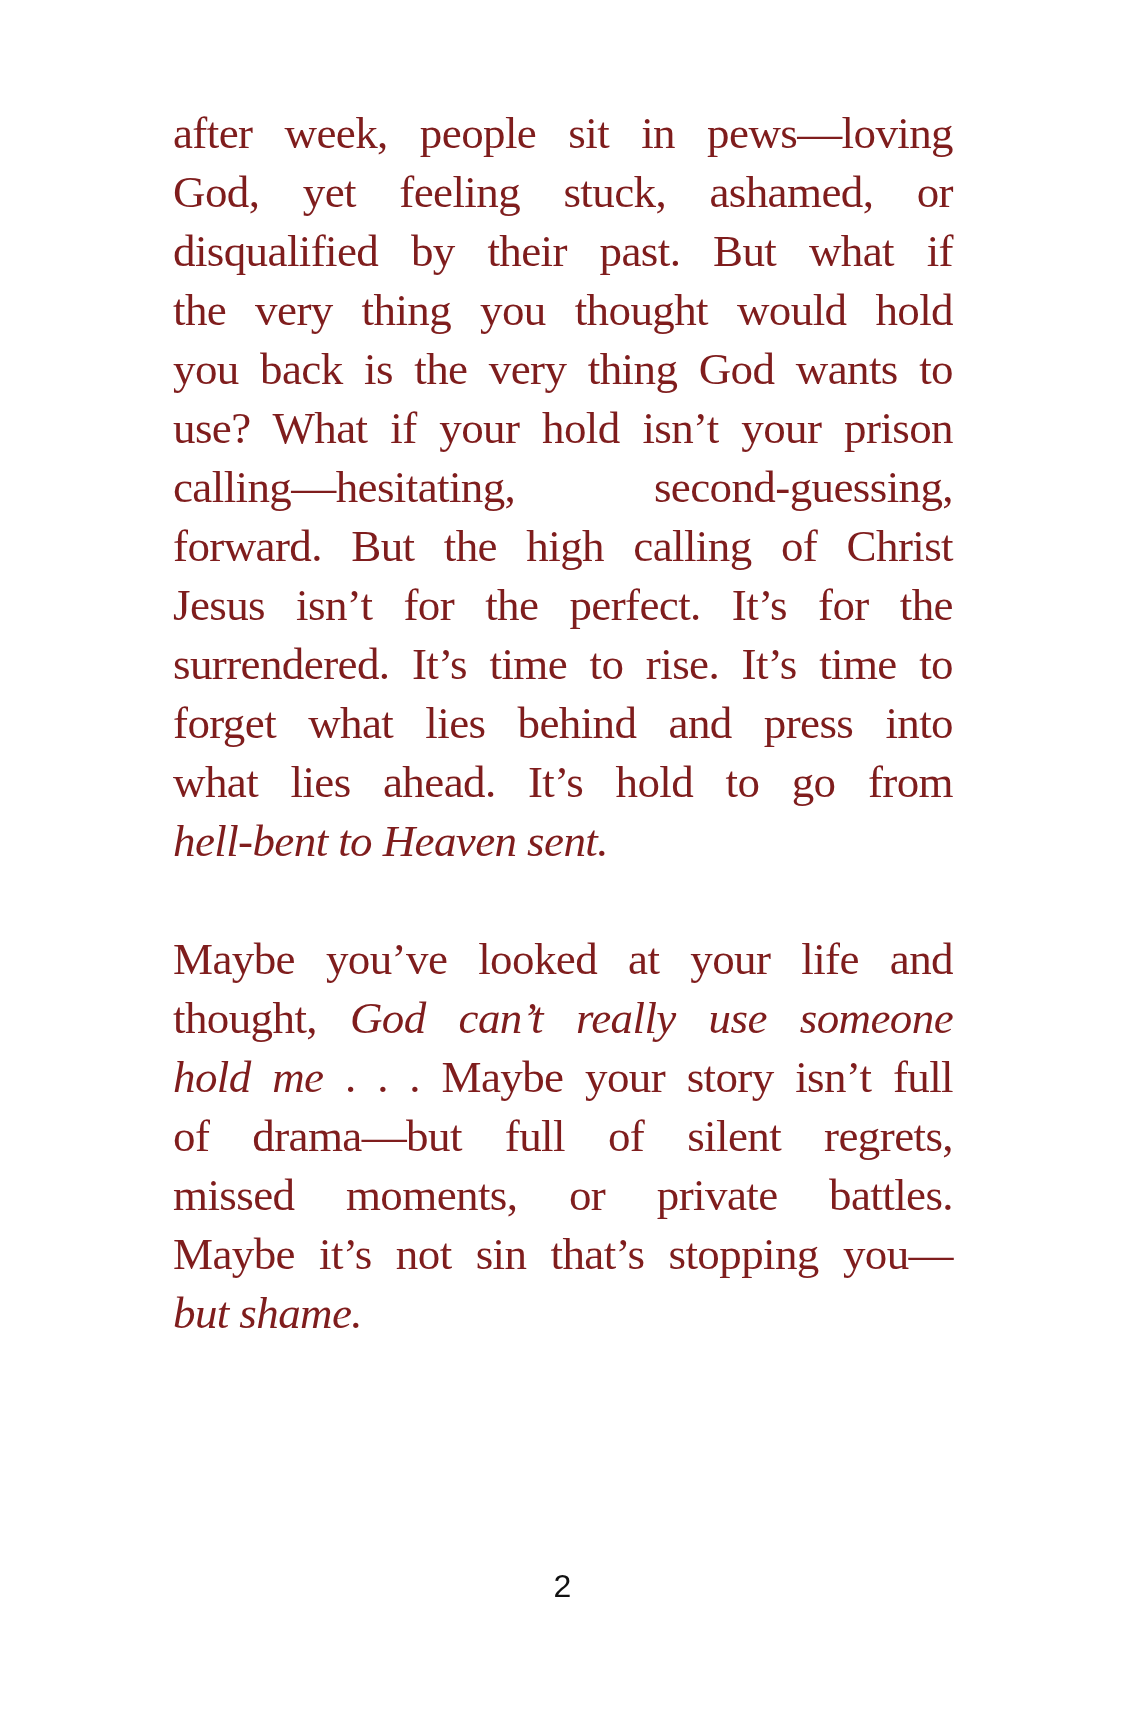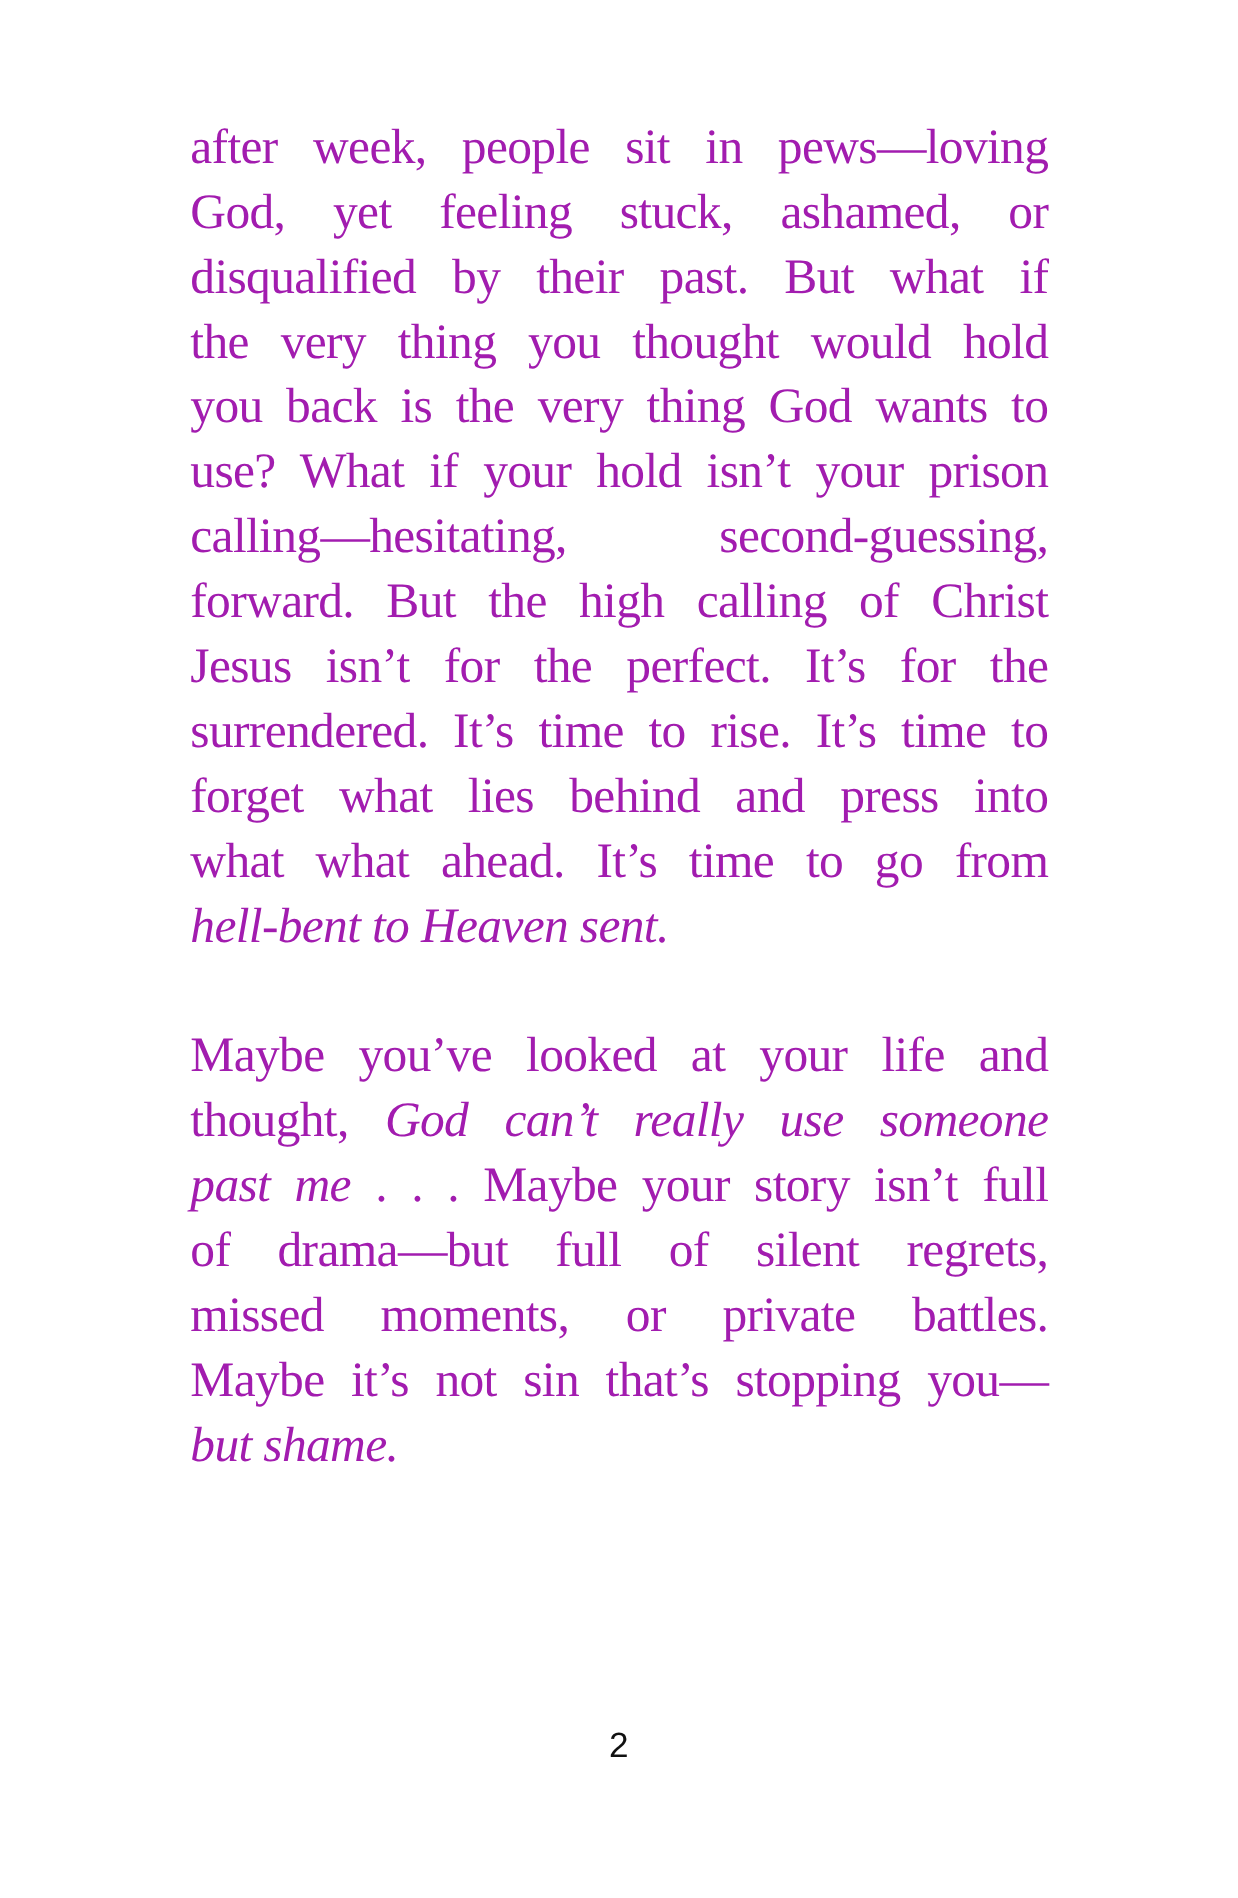"after week, people sit in" .body-text { color: #a21caf -> #7f1d1d }
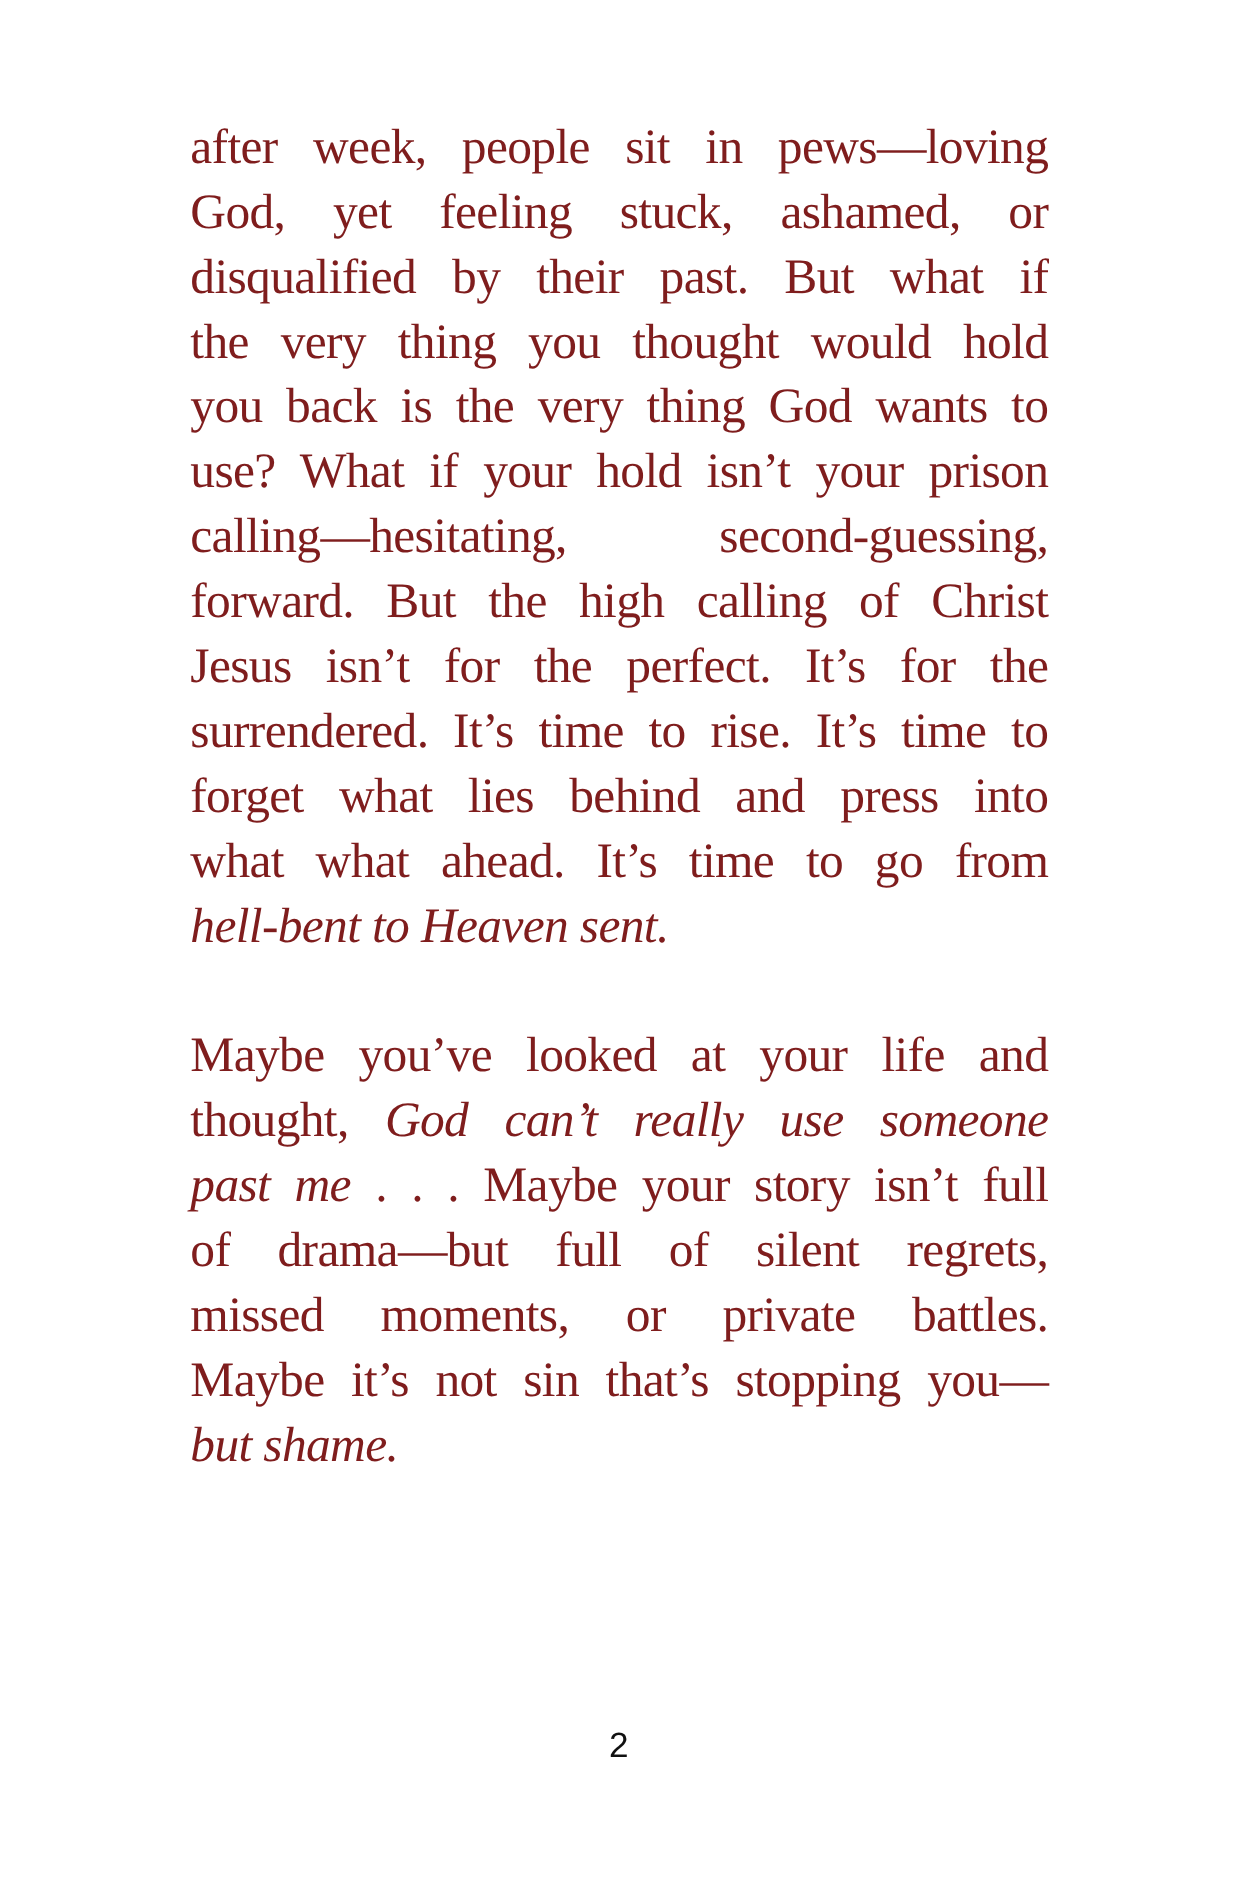"what what ahead. It’s time" span.line { text: what ahead. It’s time -> lies ahead. It’s hold }
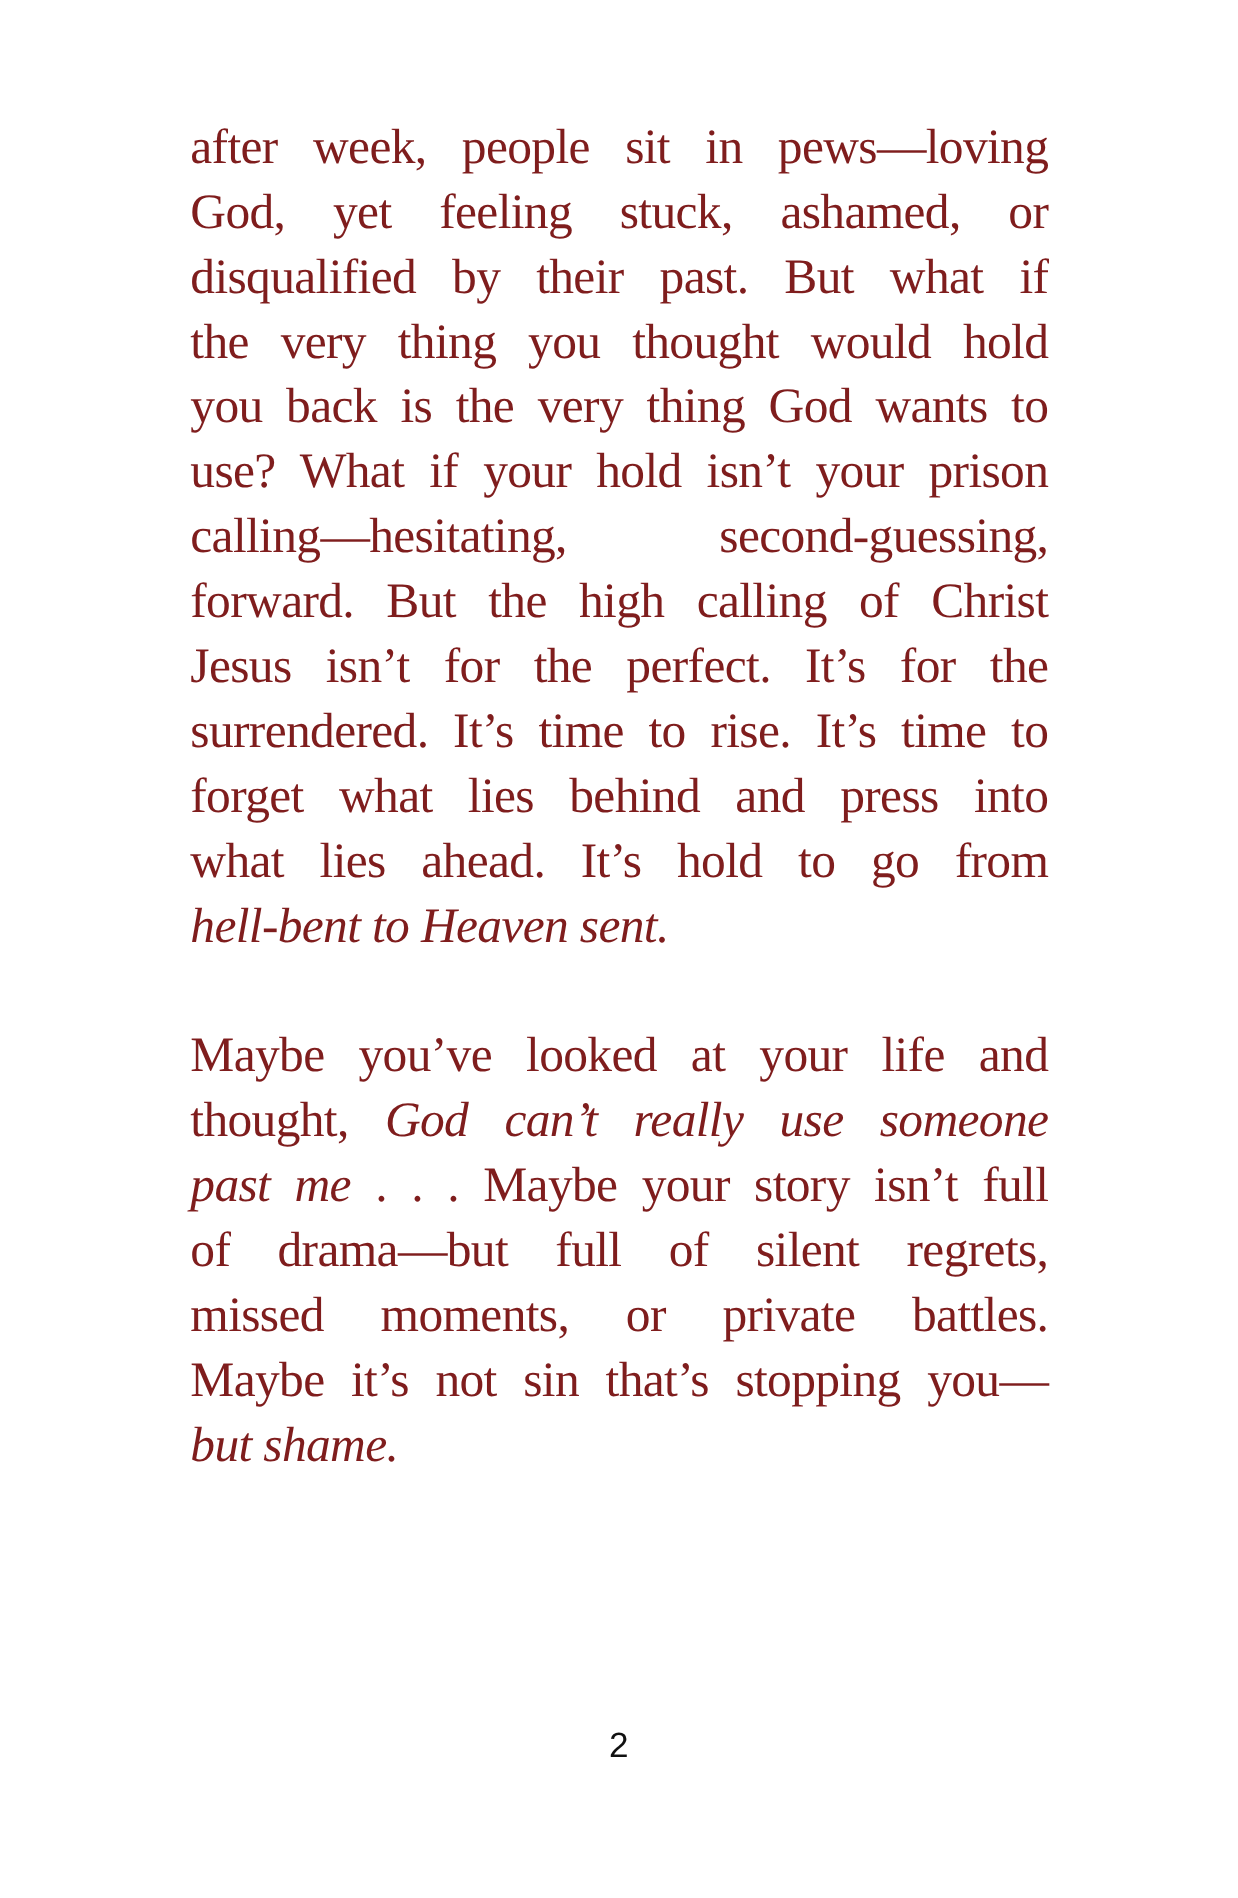"past me" span.it { text: past -> hold }
